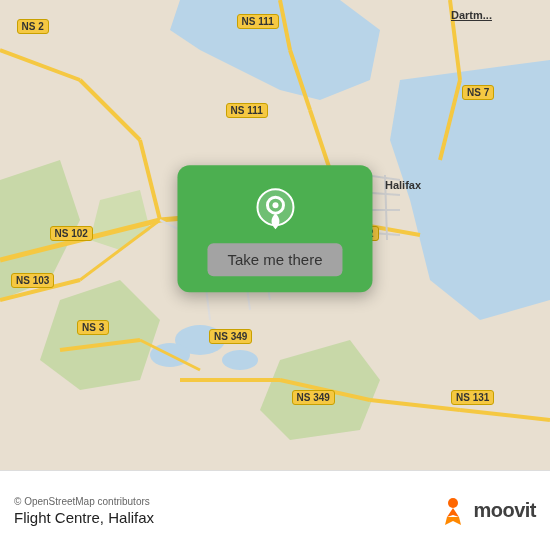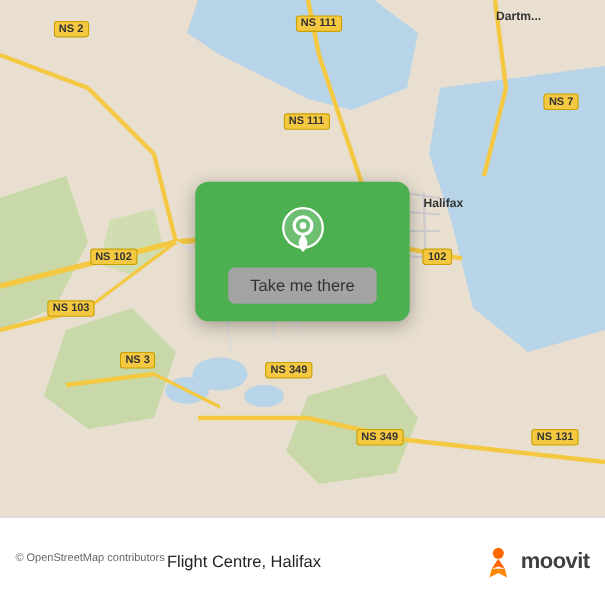"Dartm..." div.place-label { text-decoration: none -> underline }
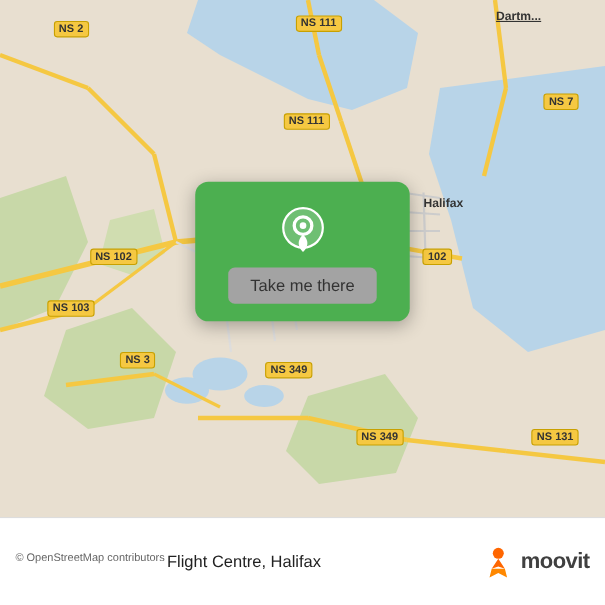"NS 2" .road-label { margin-left: 32px -> none }
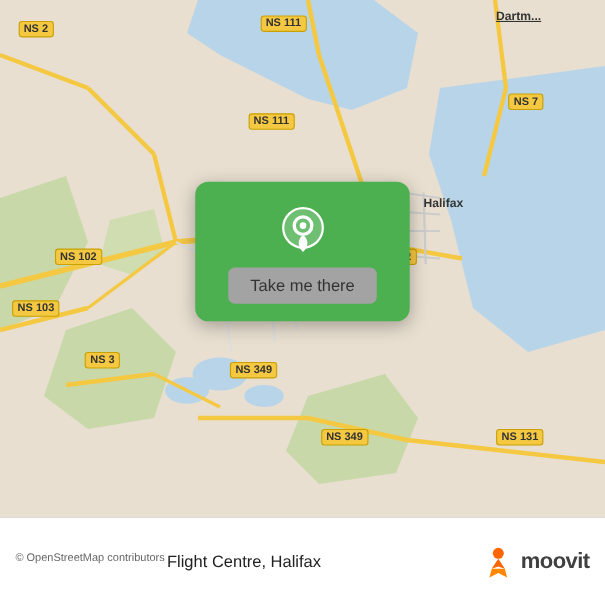"© OpenStreetMap contributors" .footer-left { flex-direction: none -> column }
